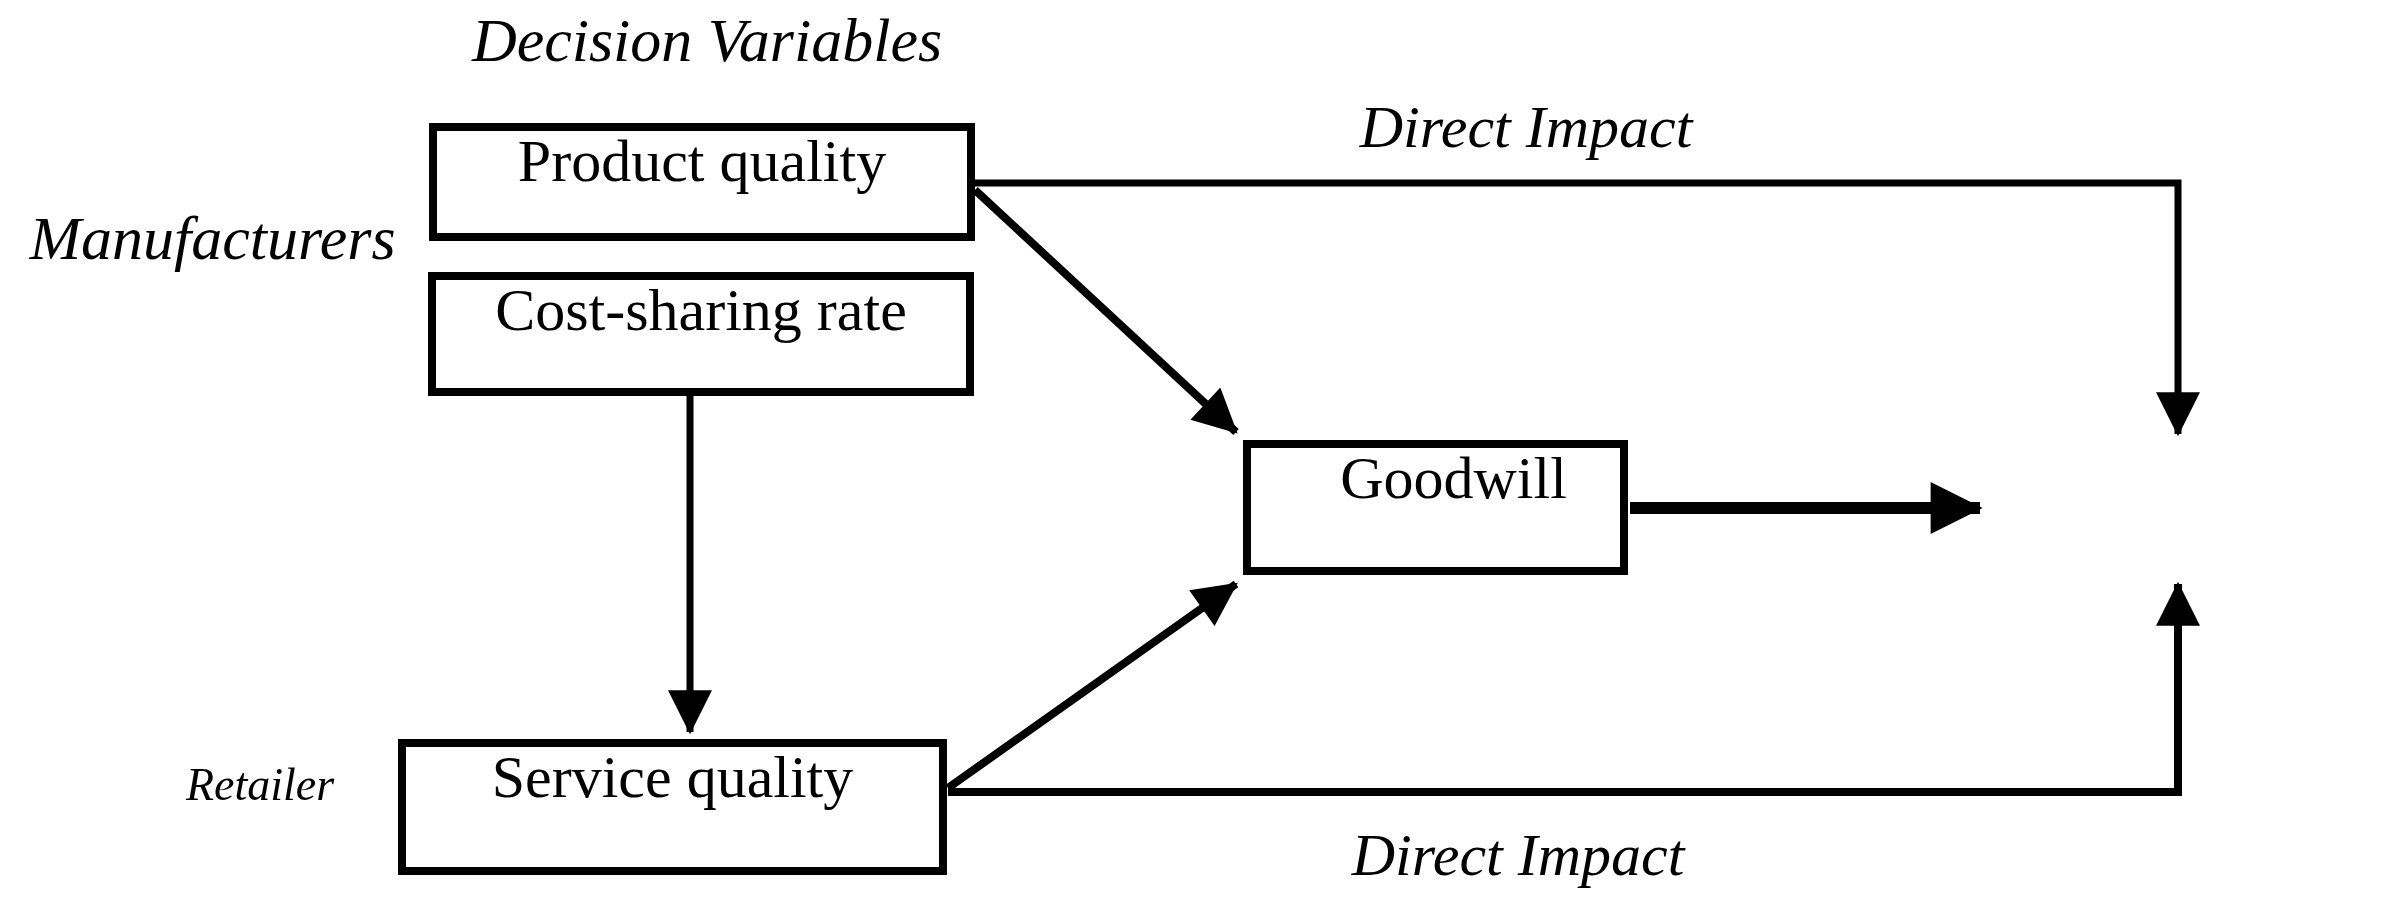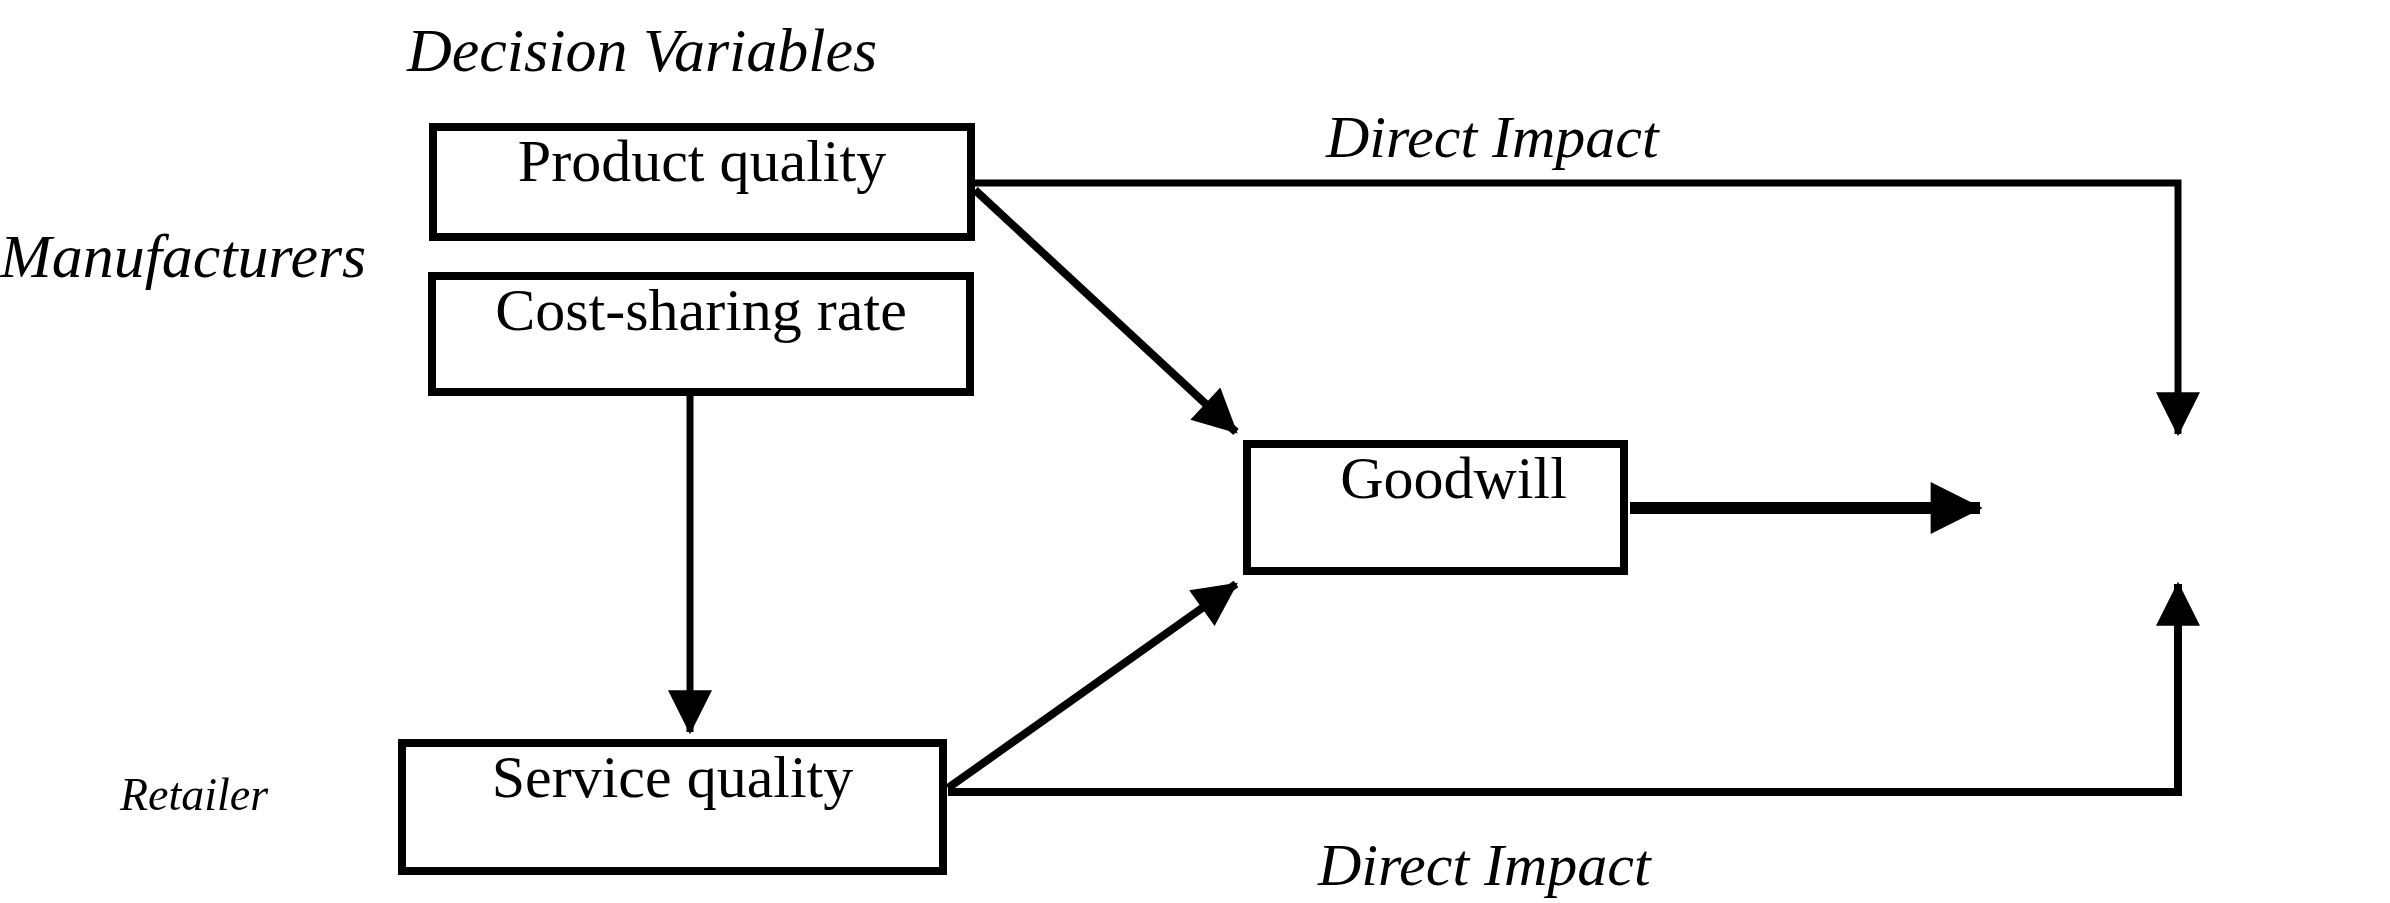"Decision Variables" .lbl { margin-top: 10px -> none; text-align: none -> center }
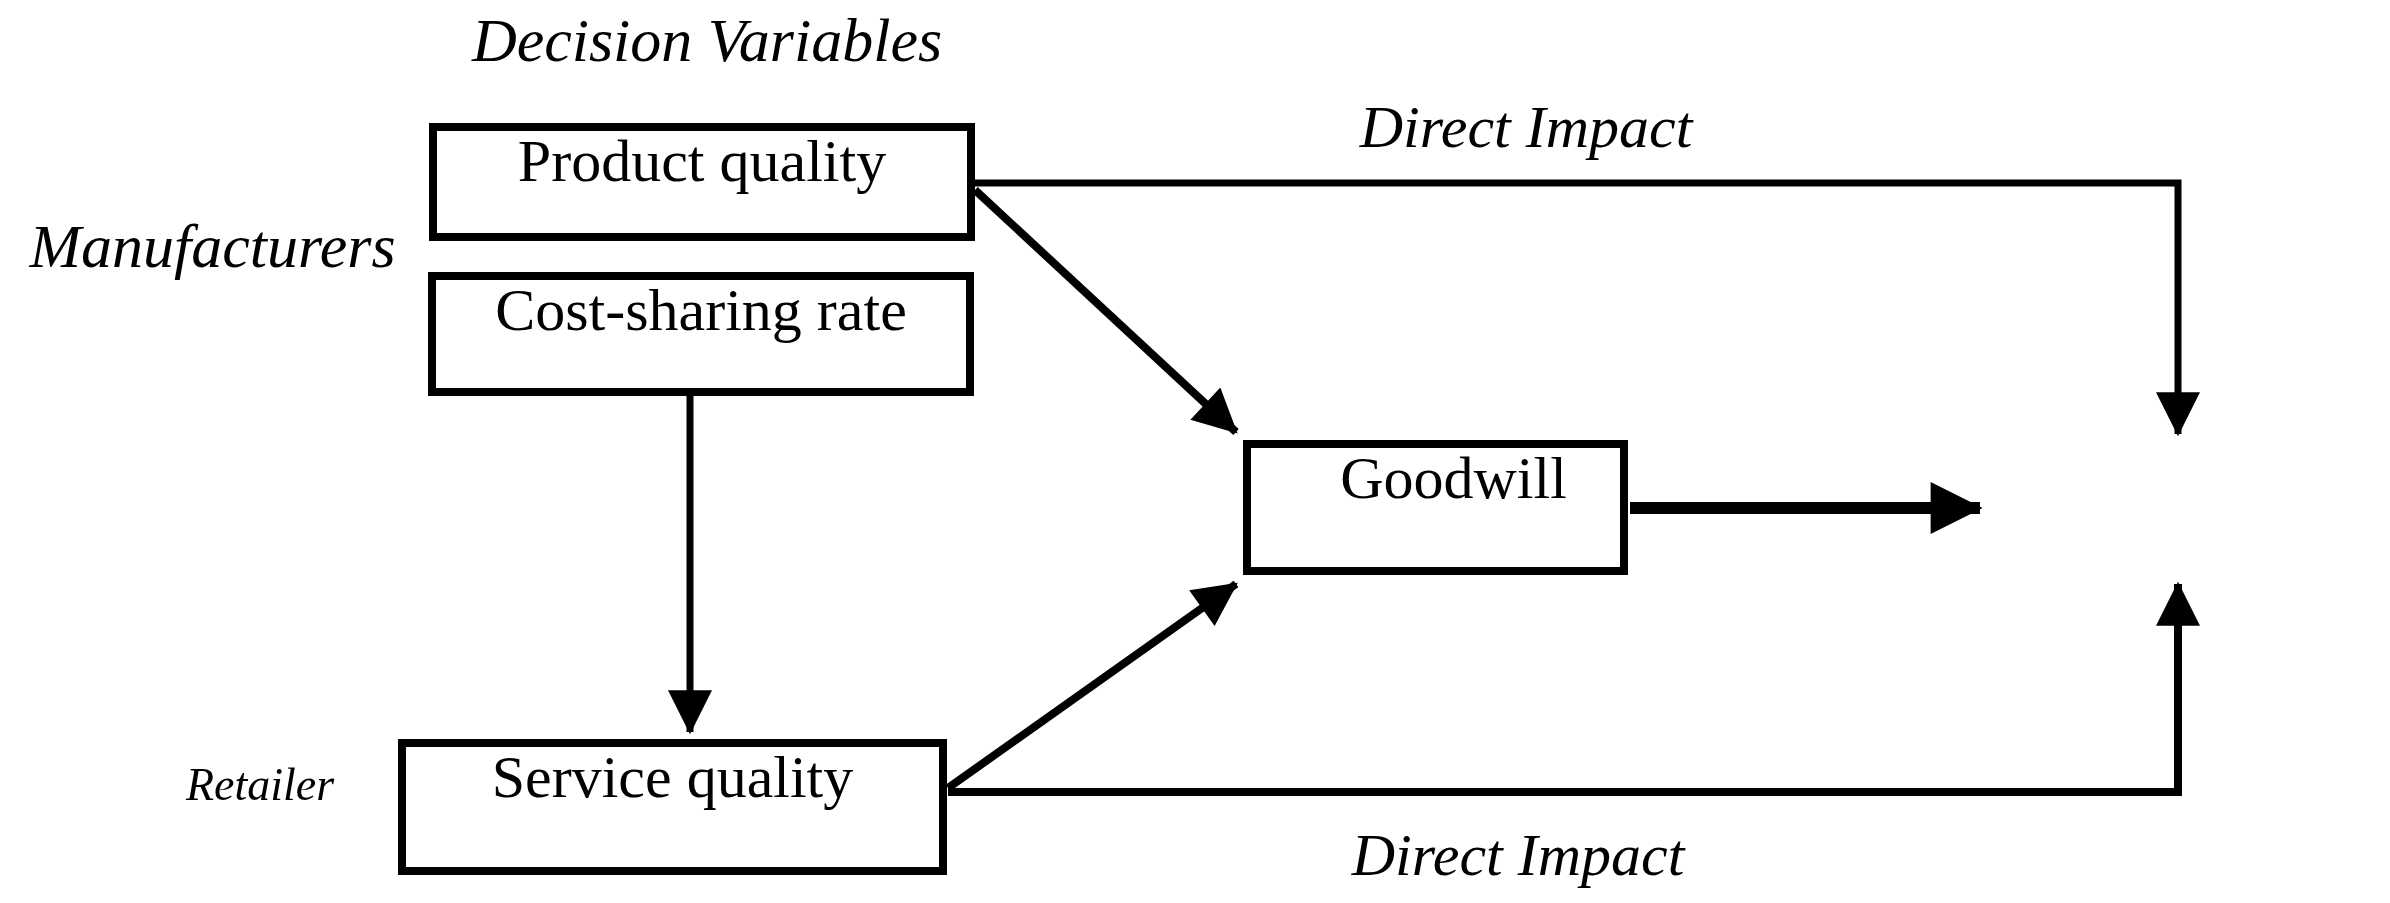"Manufacturers" .l-manufacturers { top: 212px -> 204px }
